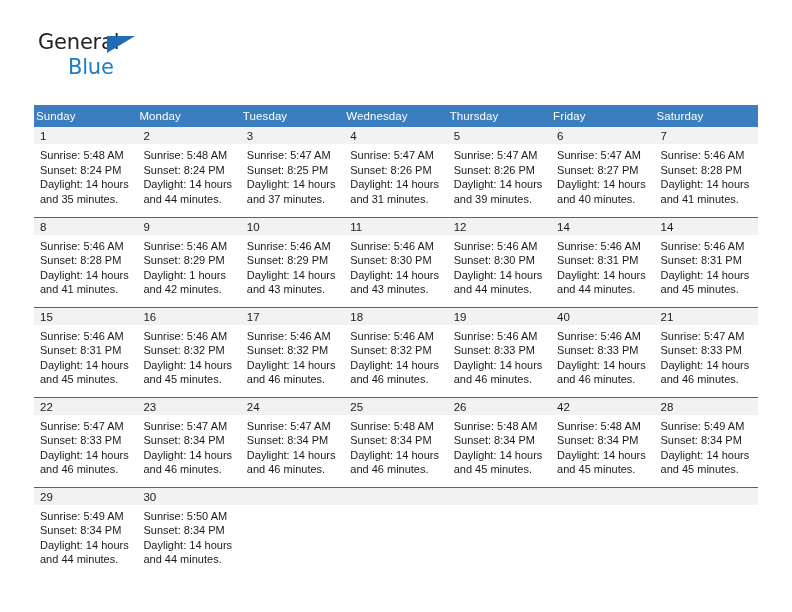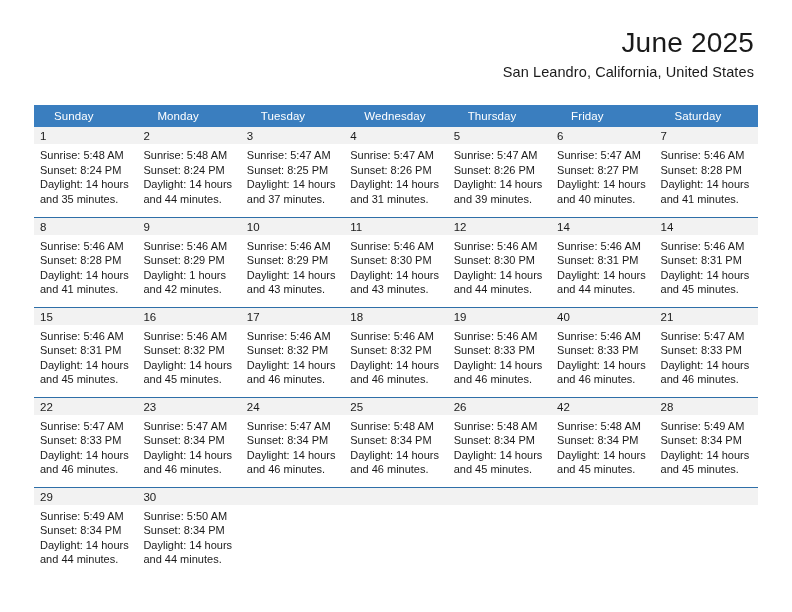"General" div.brand { html: none -> <div> <span> <span>General</span> <span></span> </span> <span>Blue</span> </div> }
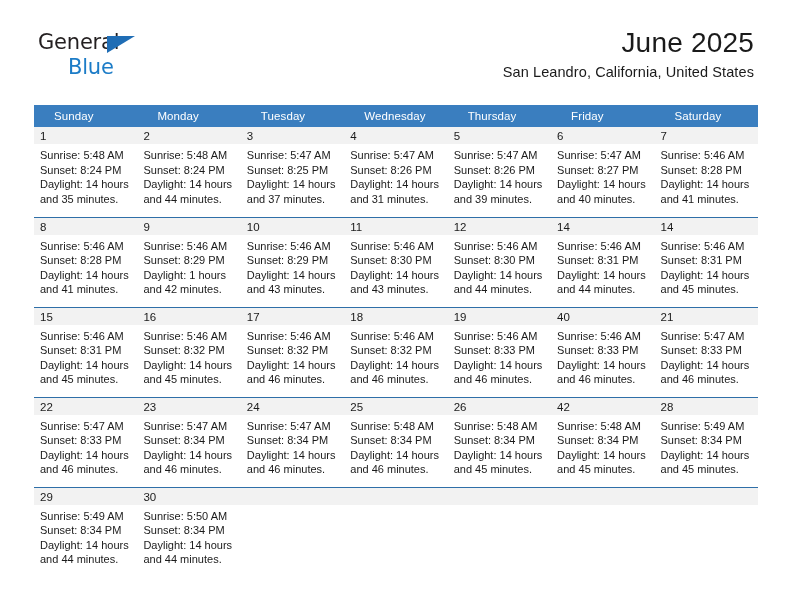"June 2025" div.title-block { html: <div> <h1>June 2025</h1> <div>San Leandro, California, United States</div> </div> -> none }
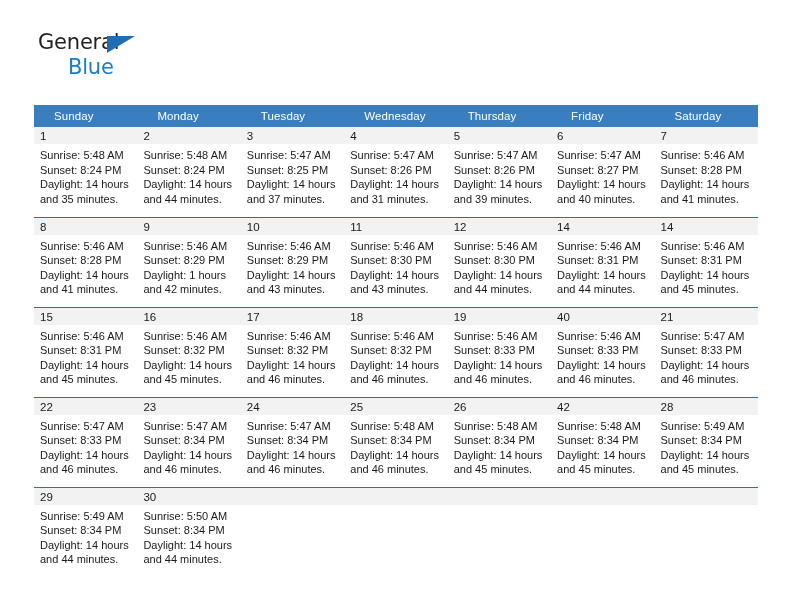"Sunday" thead th { padding: 5px 0 5px 20px -> 5px 0 5px 2px }
